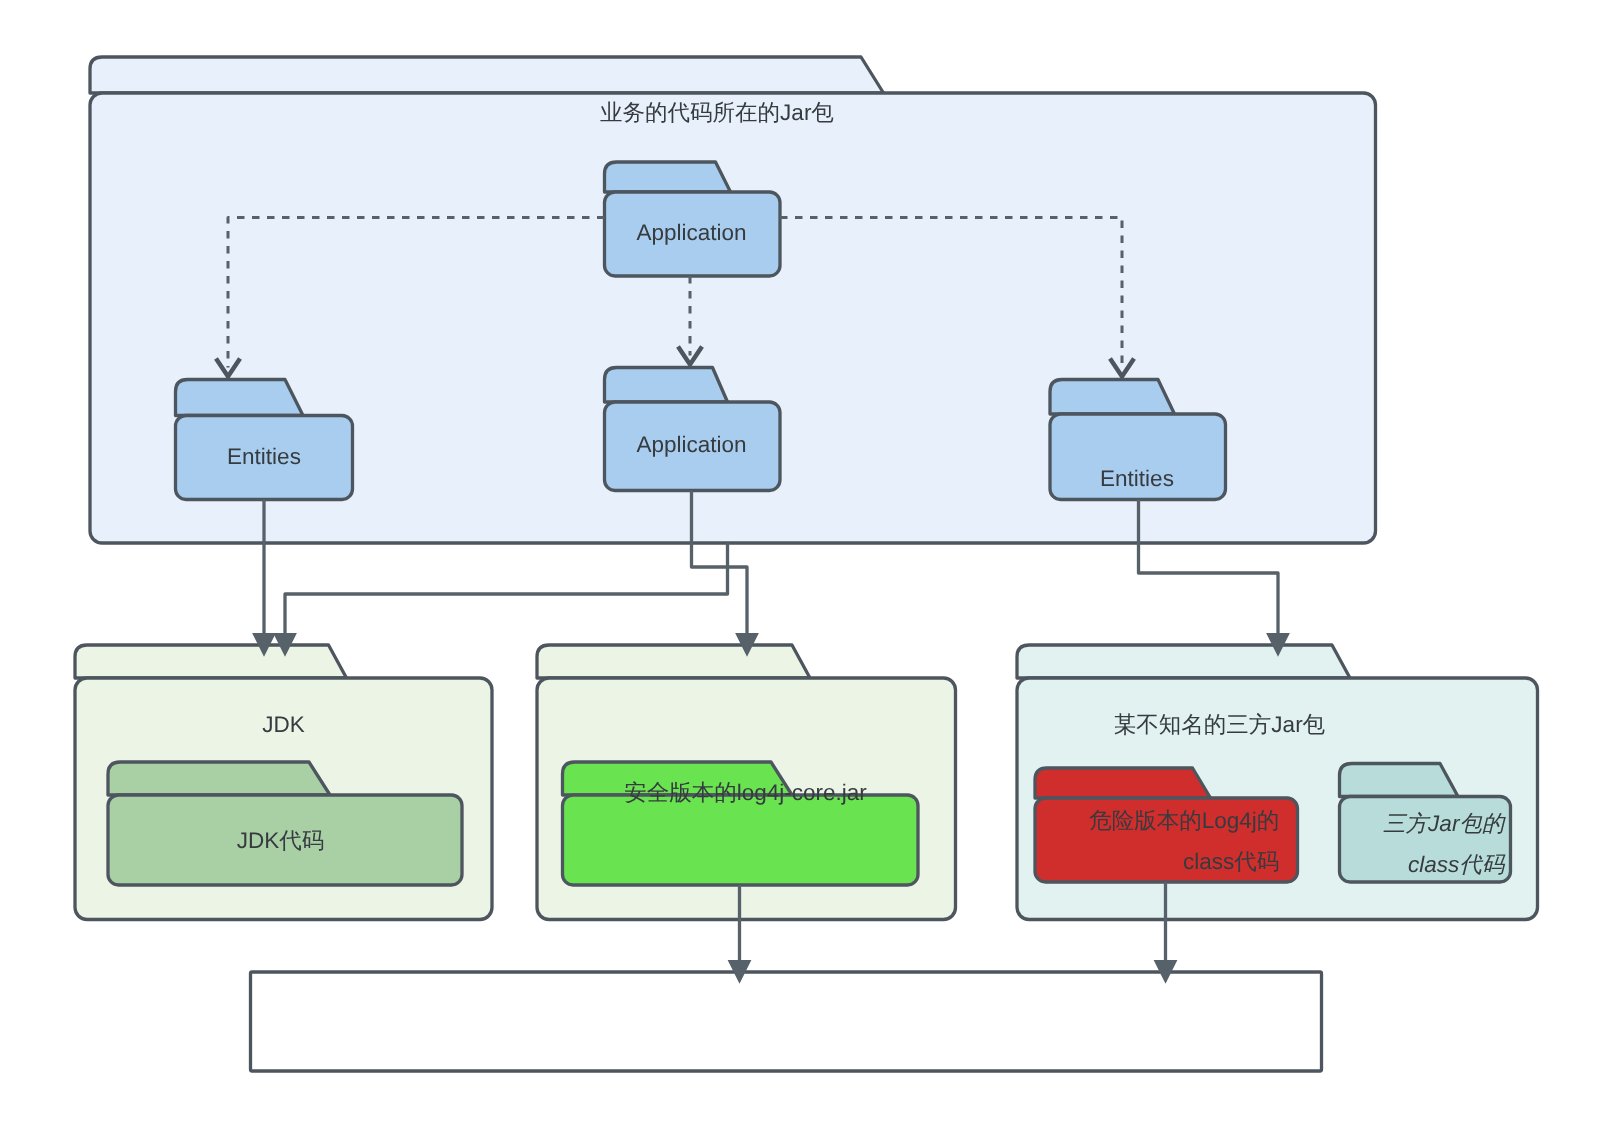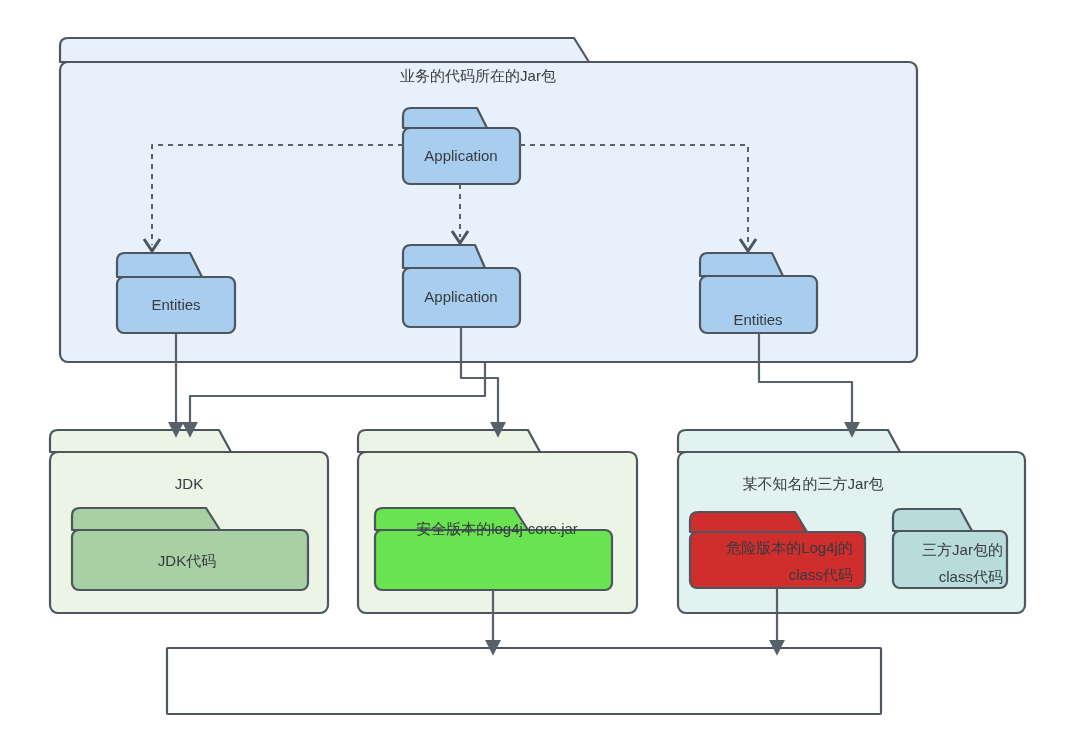"三方Jar包的" div.lbl { font-style: none -> italic }
